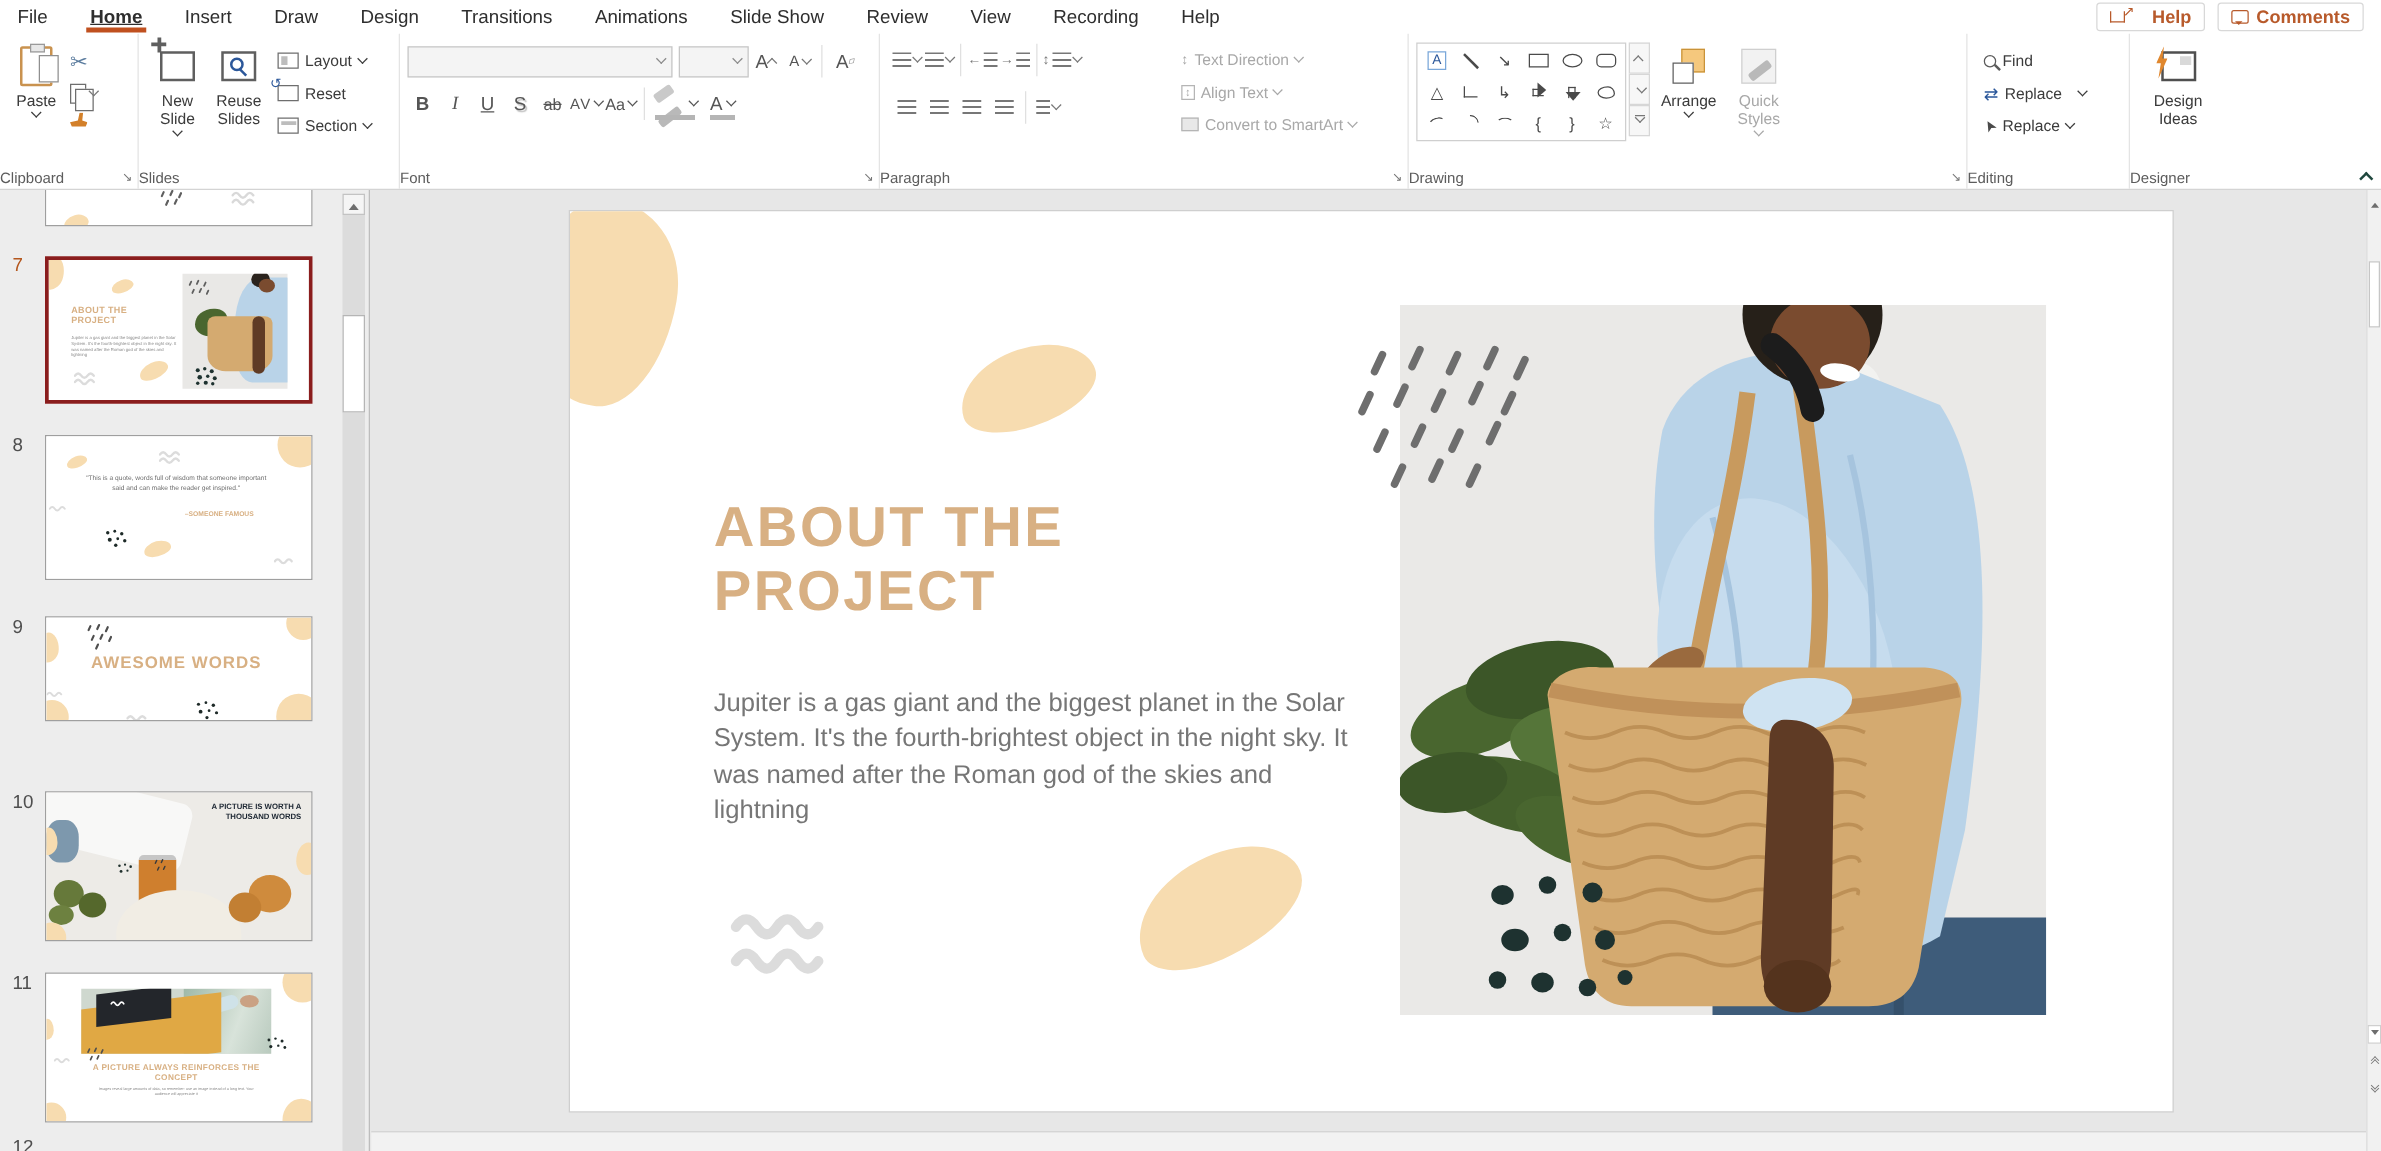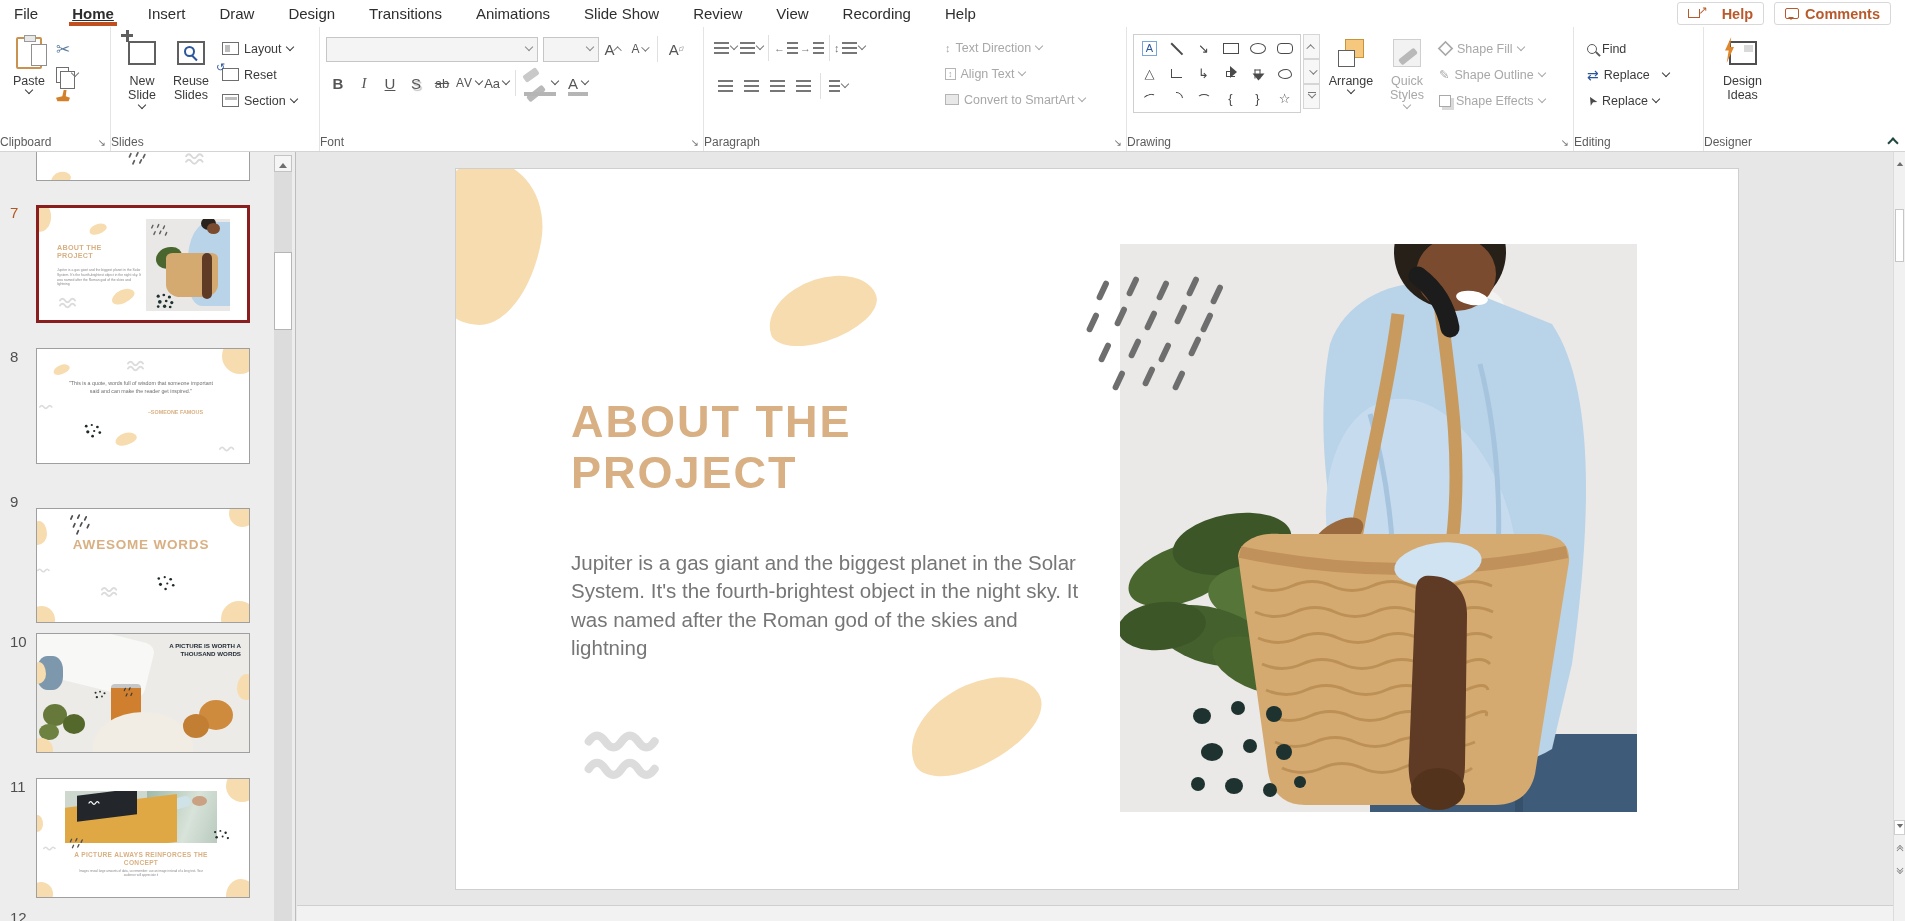"Shape Fill" div.stackcol { html: <div> <div> <span></span> <span>Shape Fill</span> <span></span> </div> <div> <span>✎</span> <span>Shape Outline</span> <span></span> </div> <div> <span></span> <span>Shape Effects</span> <span></span> </div> </div> -> none }
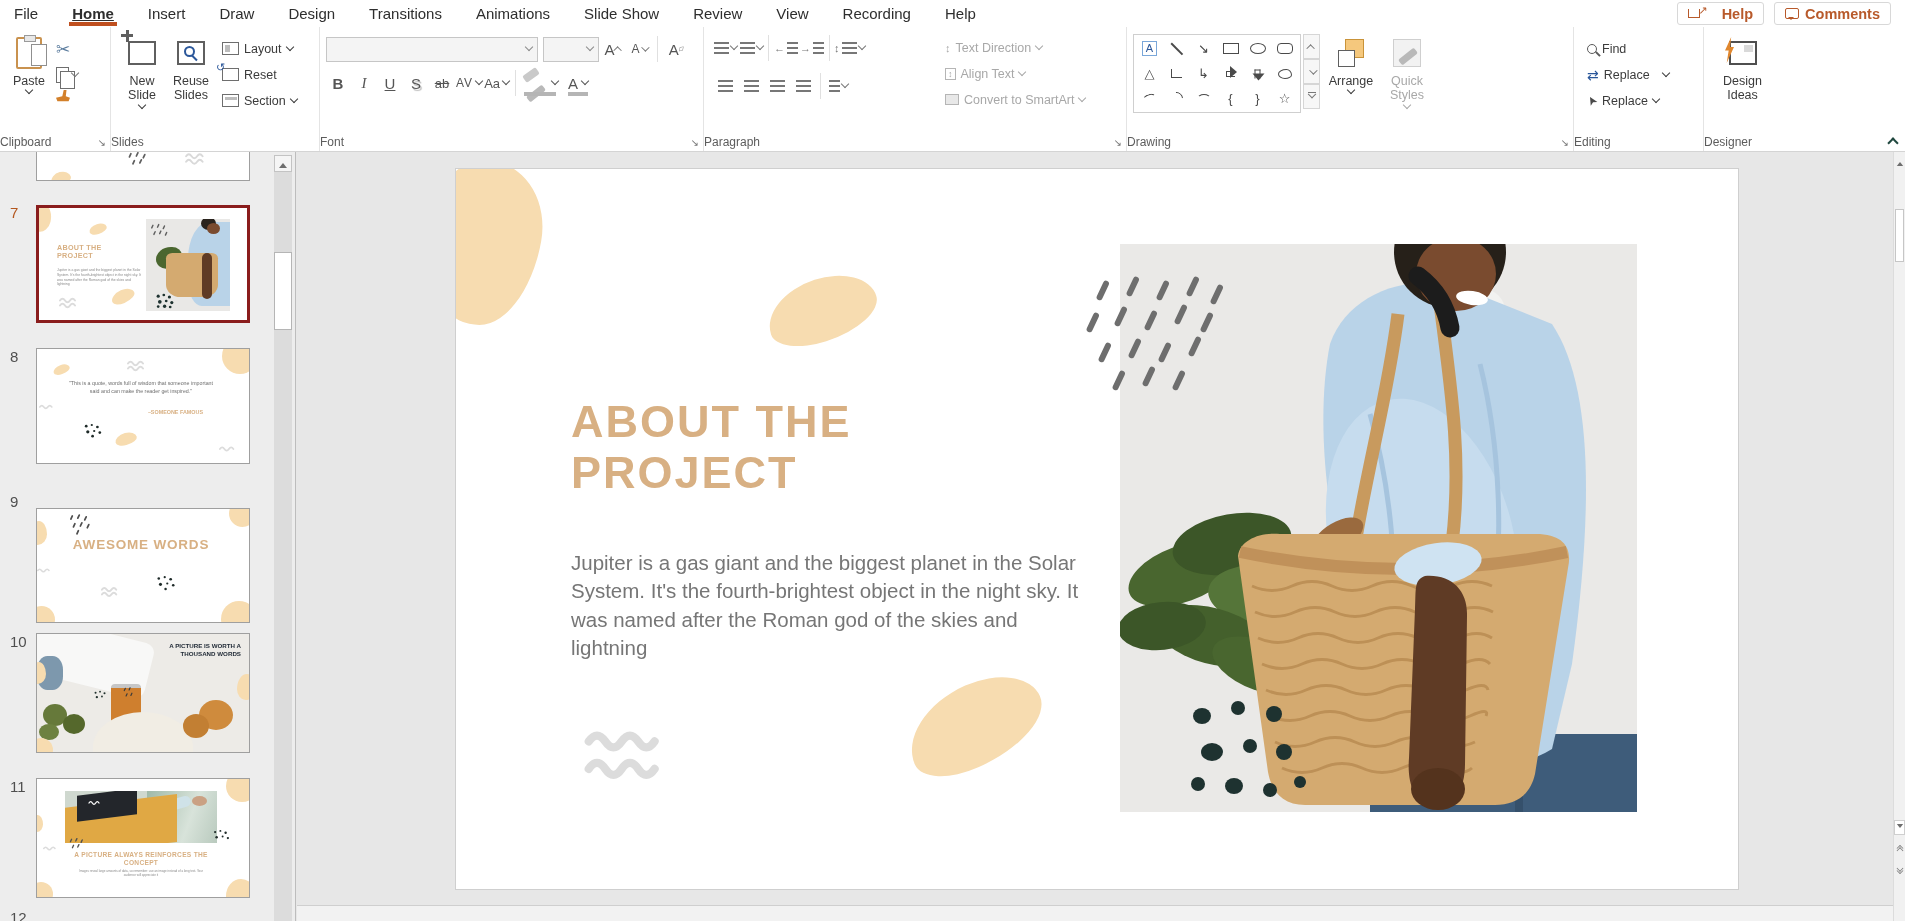"AWESOME WORDS" div.thumb { height: 115px -> 84px; top: 356px -> 341px }
